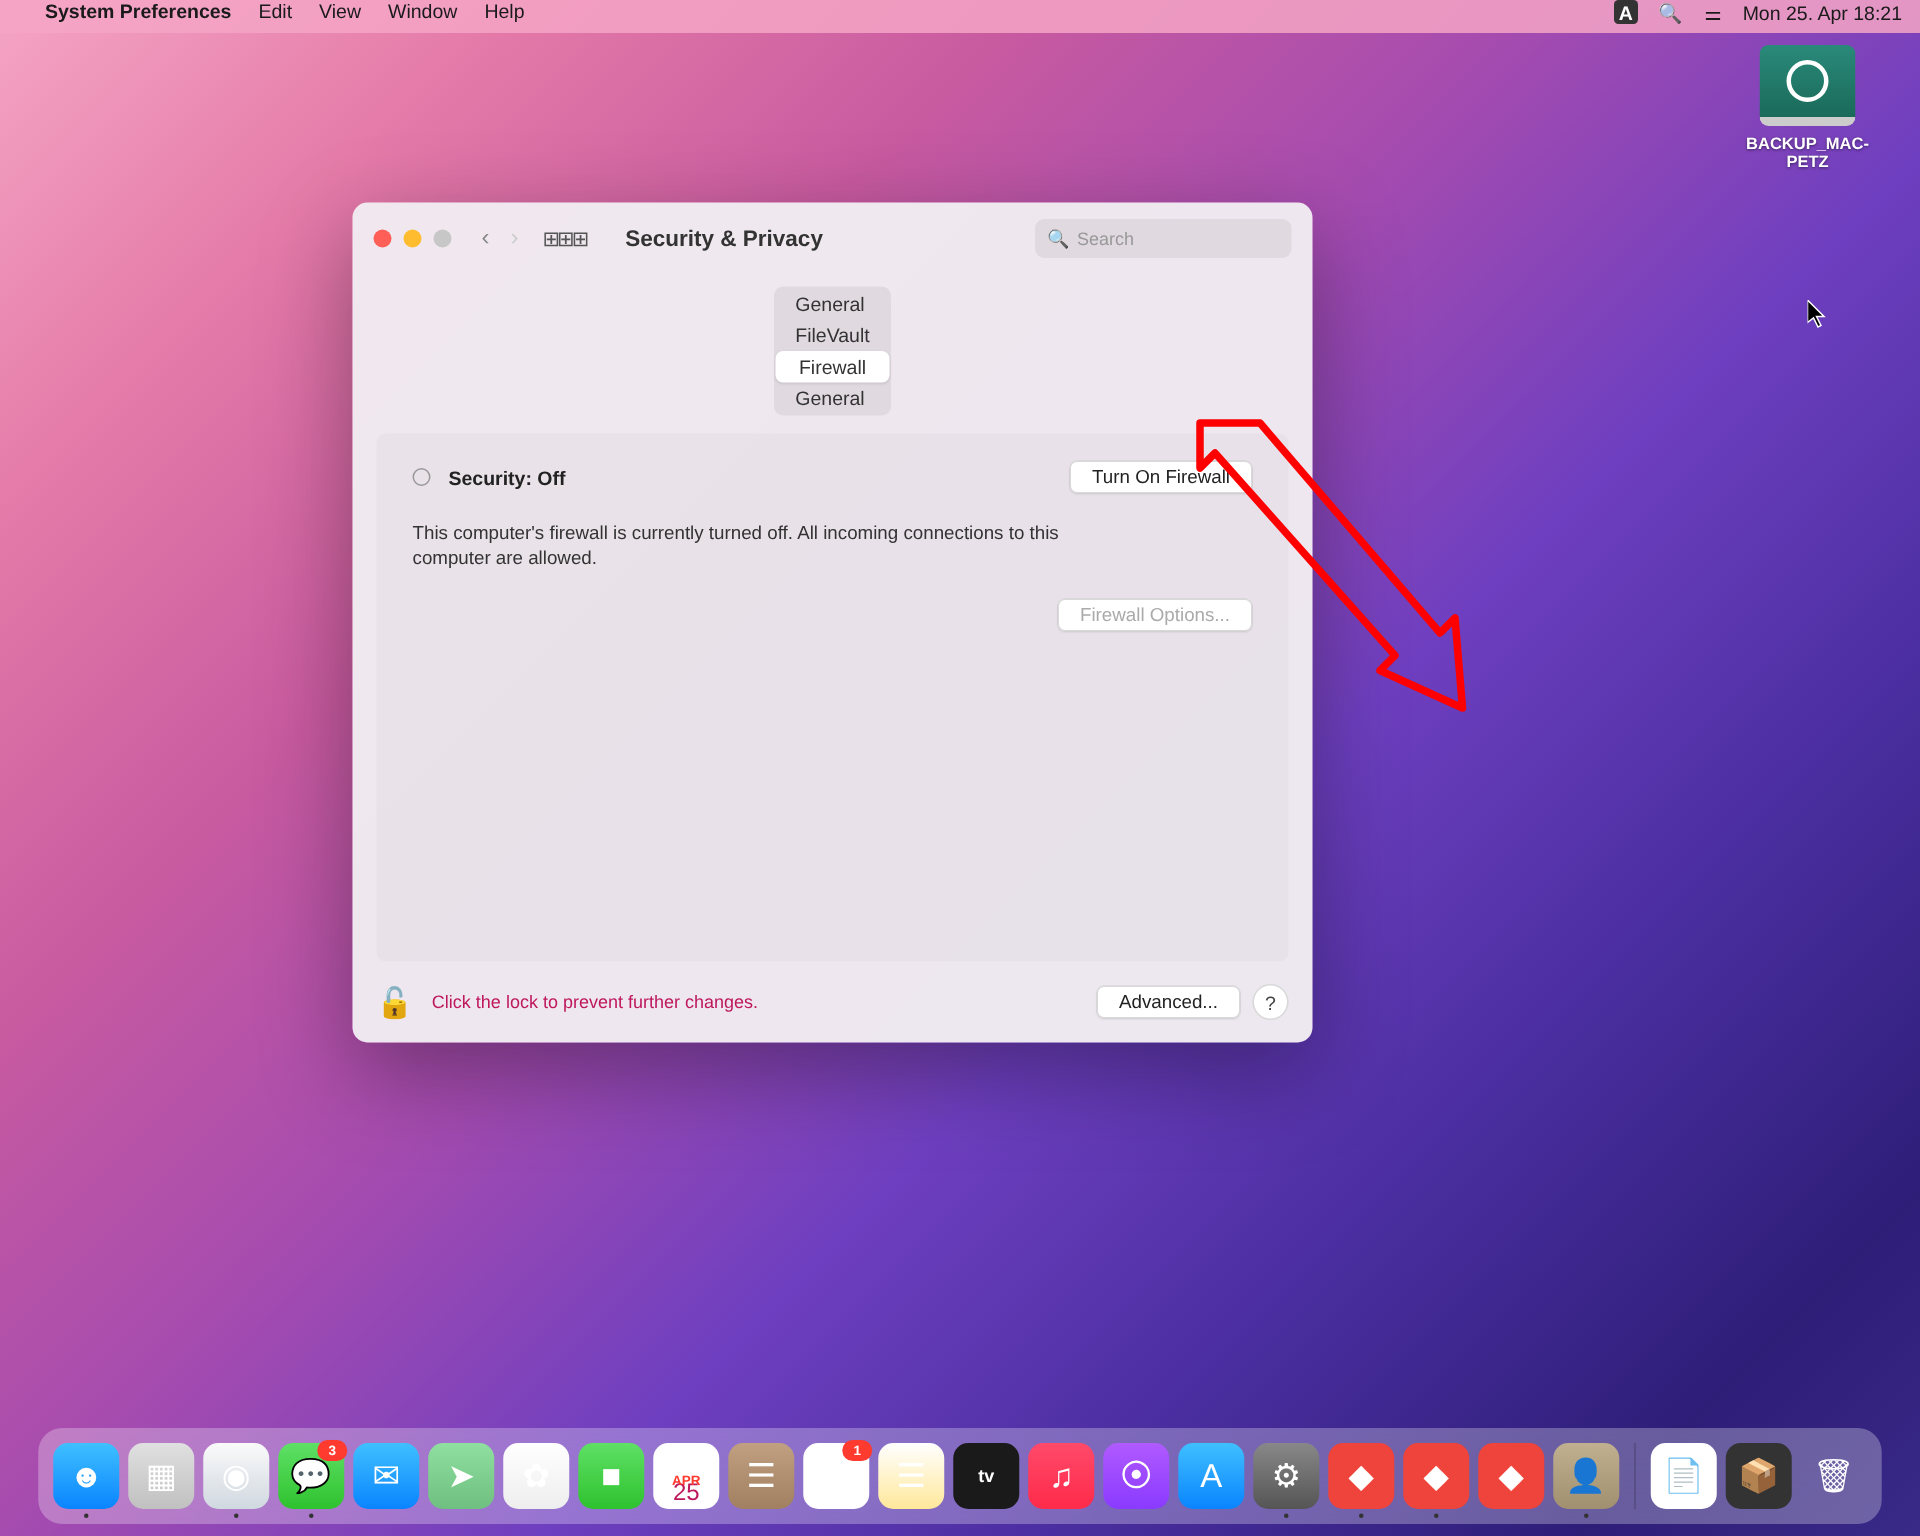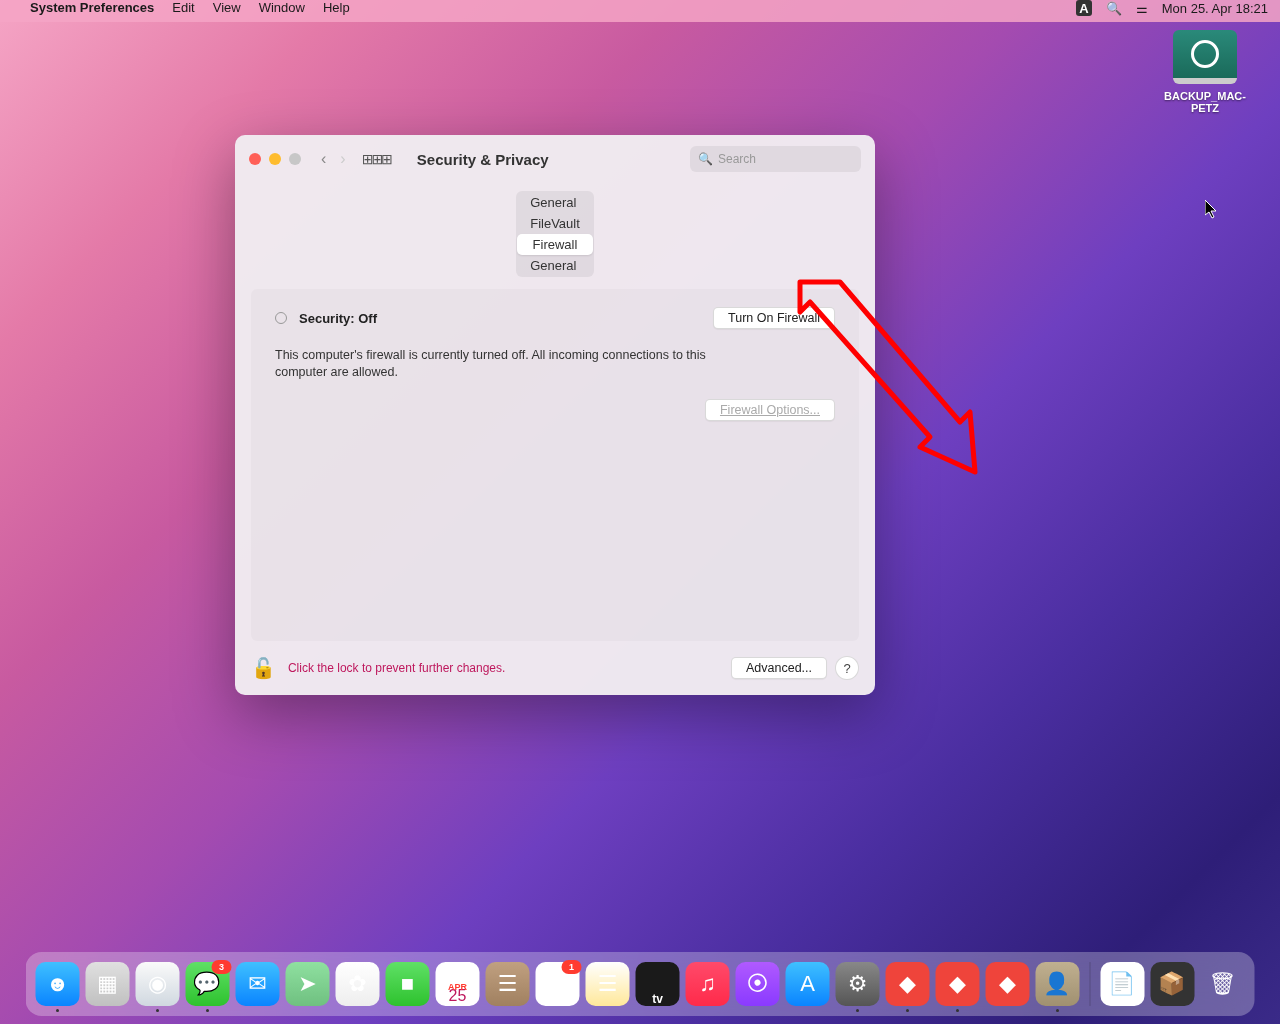"Firewall Options..." .btn.disabled { text-decoration: underline -> none }
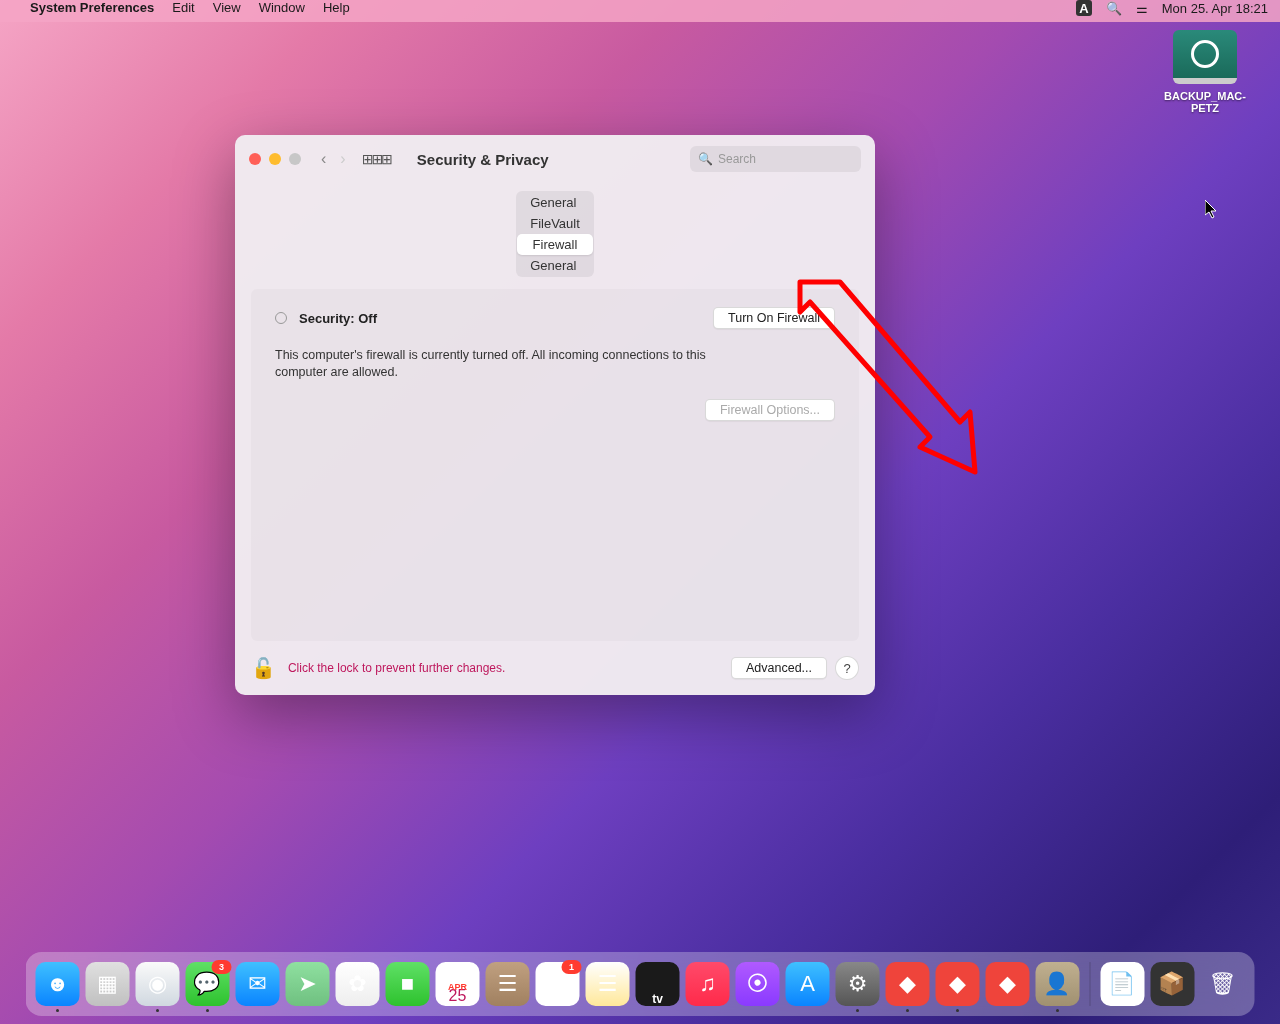"tv" div.dicon { align-items: flex-end -> none }
